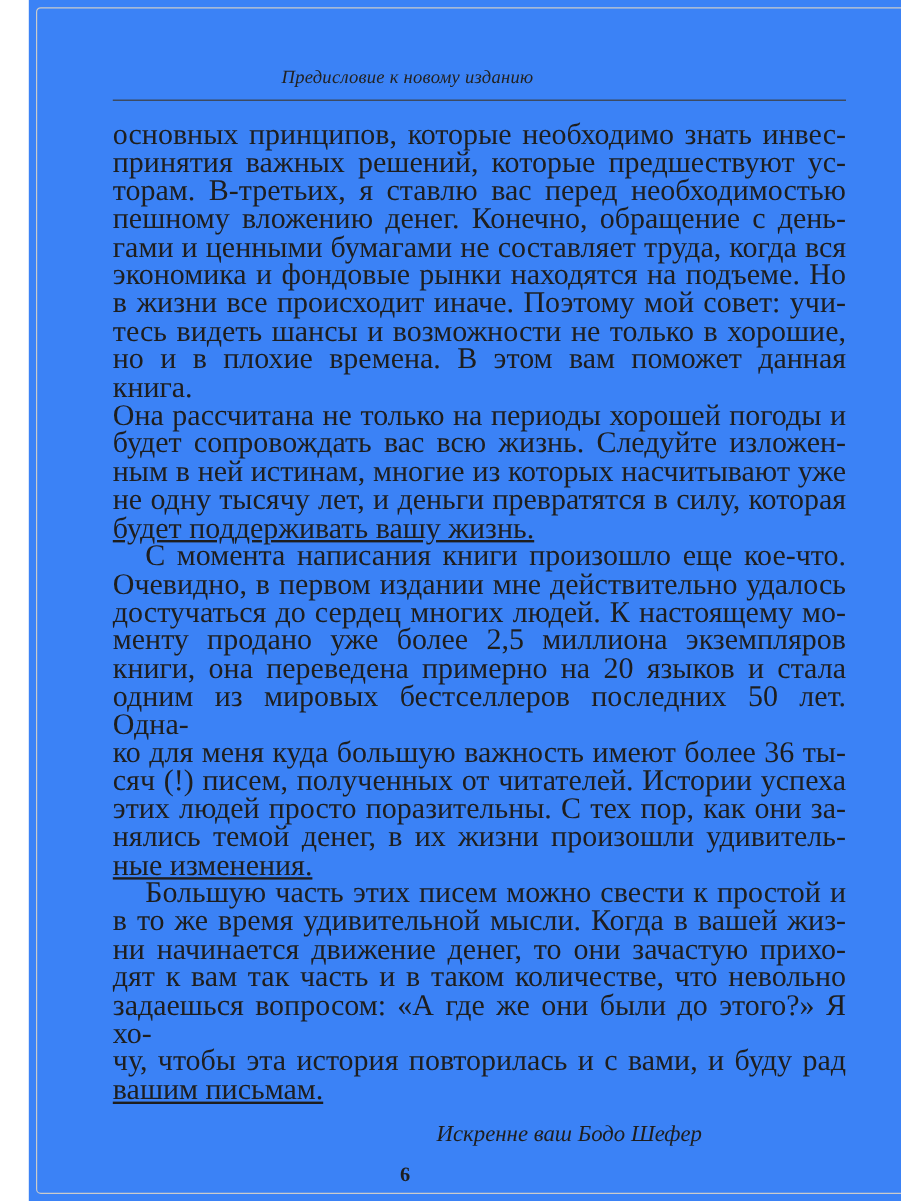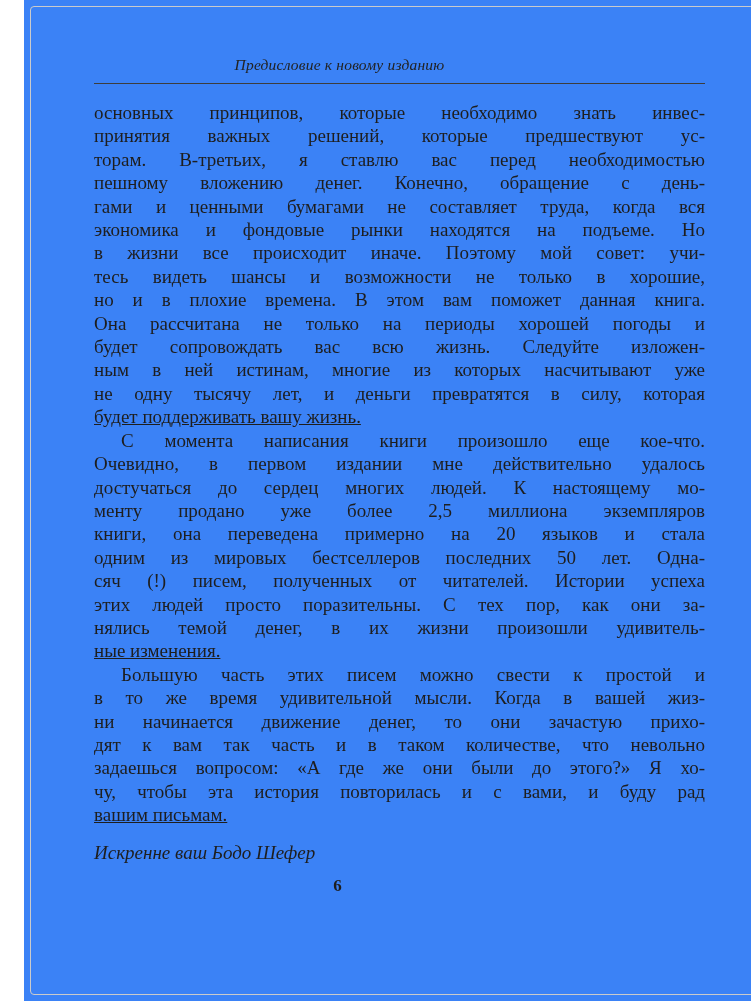"основных принципов, которые необходимо" .body-text { font-size: 19px -> 25px }
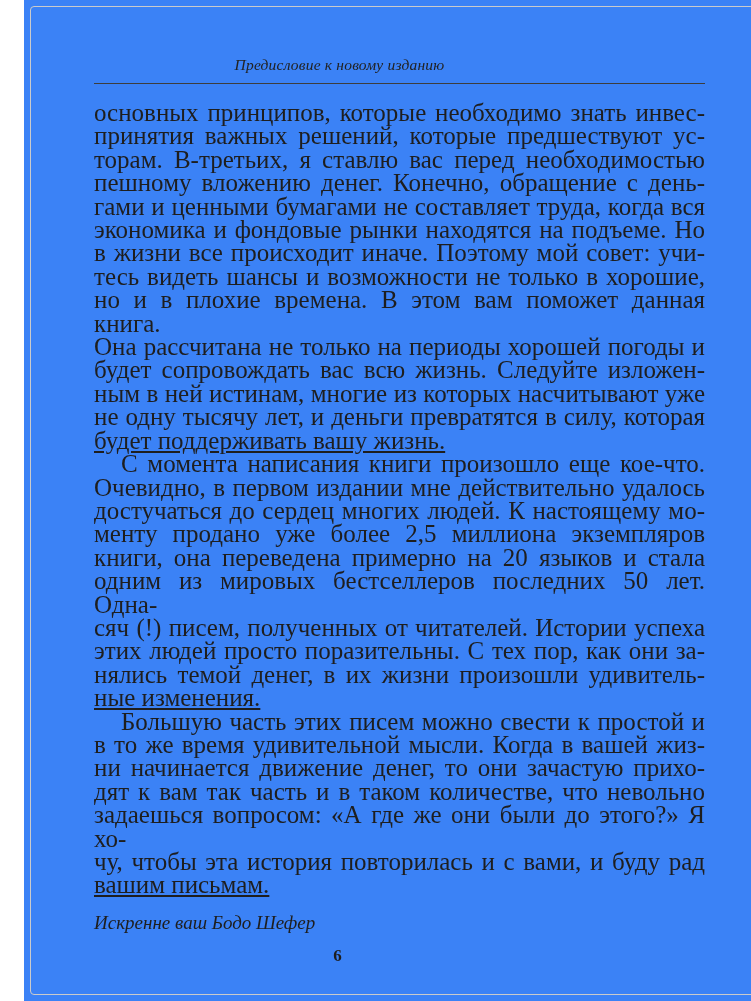"ко для меня куда большую" div.line { html: none -> <div>ко для меня куда большую важность имеют более 36 ты-</div> }
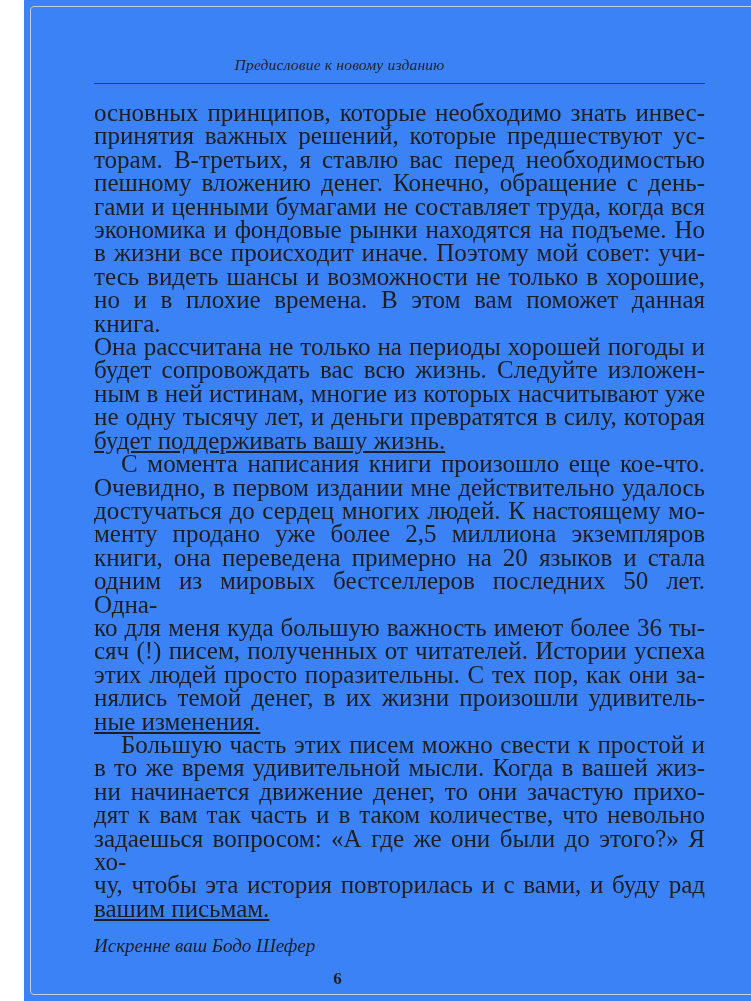"Искренне ваш Бодо Шефер" .signature { text-align: none -> right }
